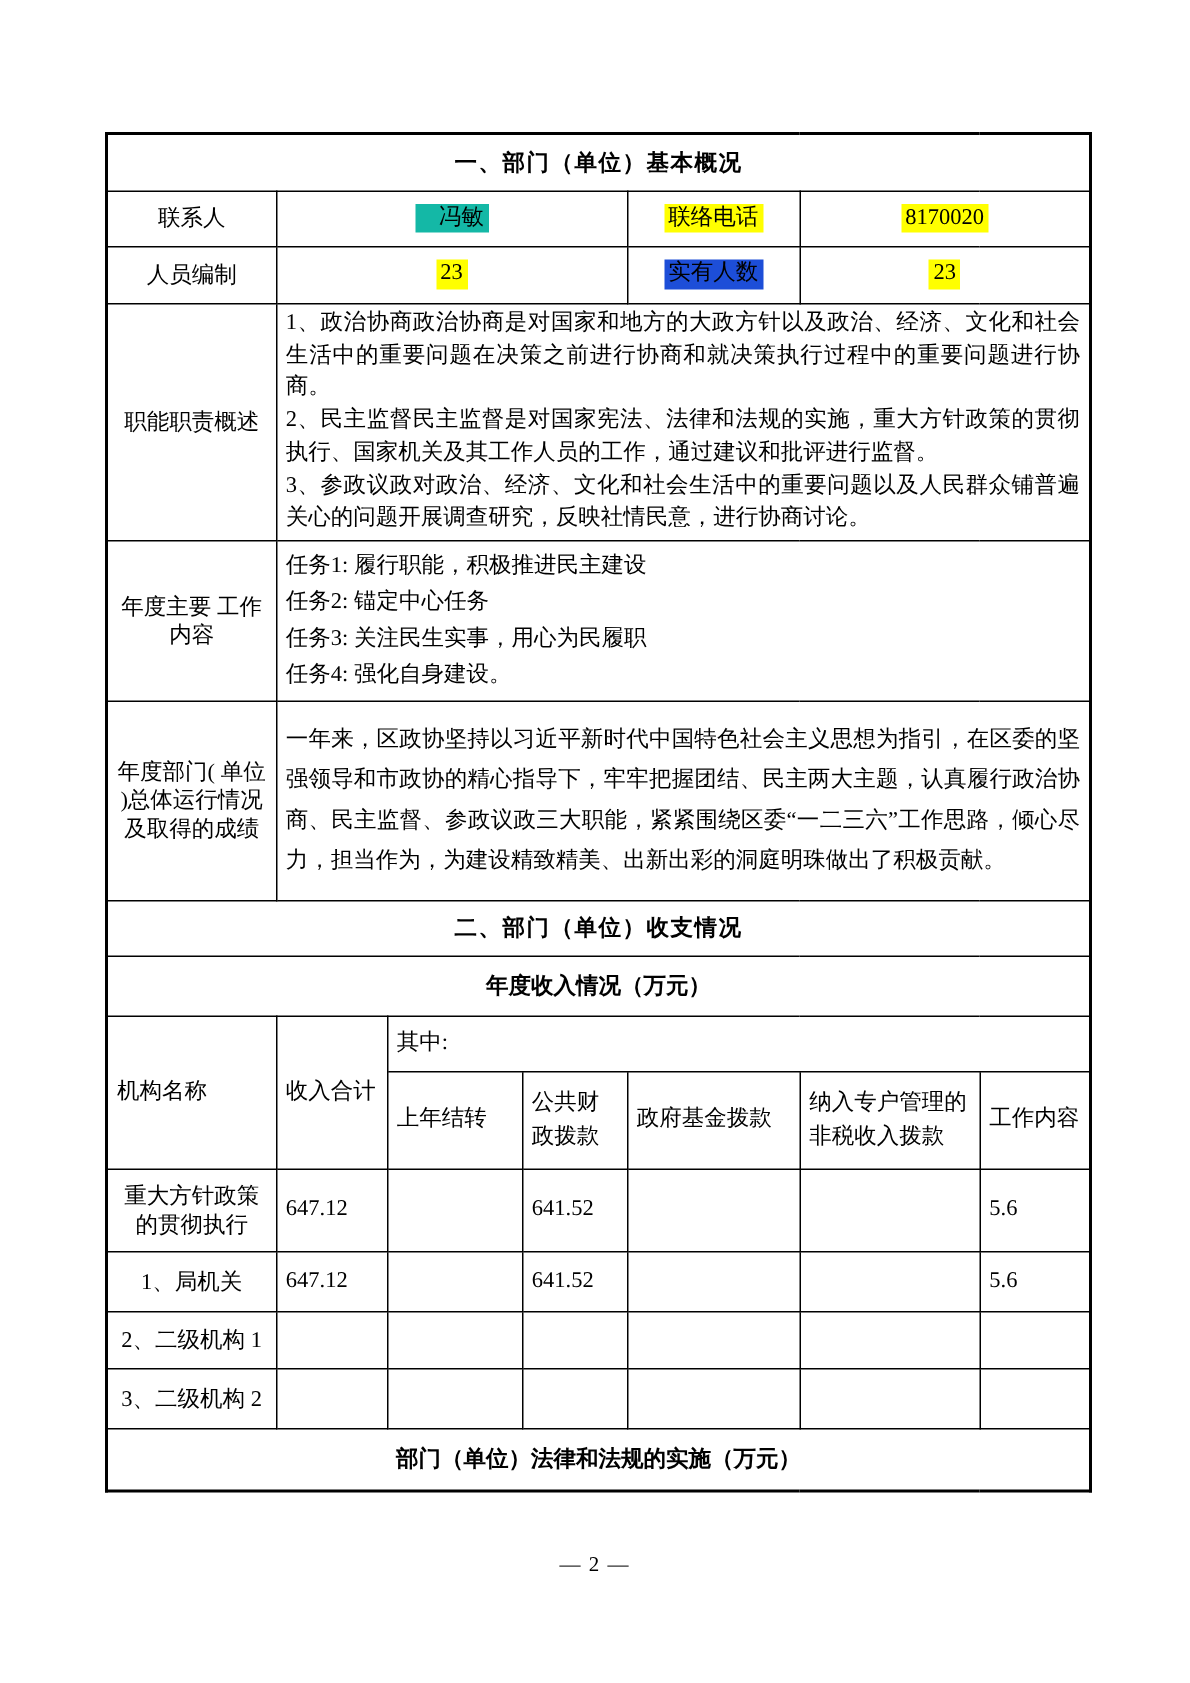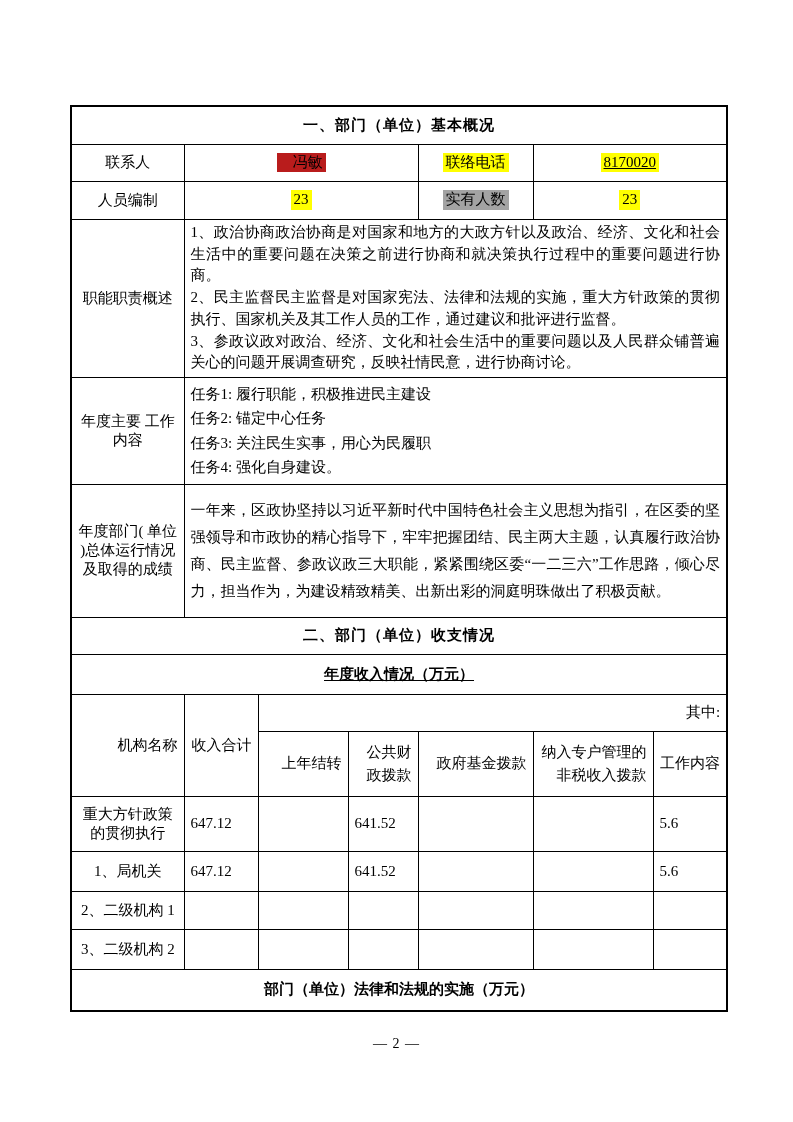"一、部门（单位）基本概况" table.doc { top: 105px -> 88px }
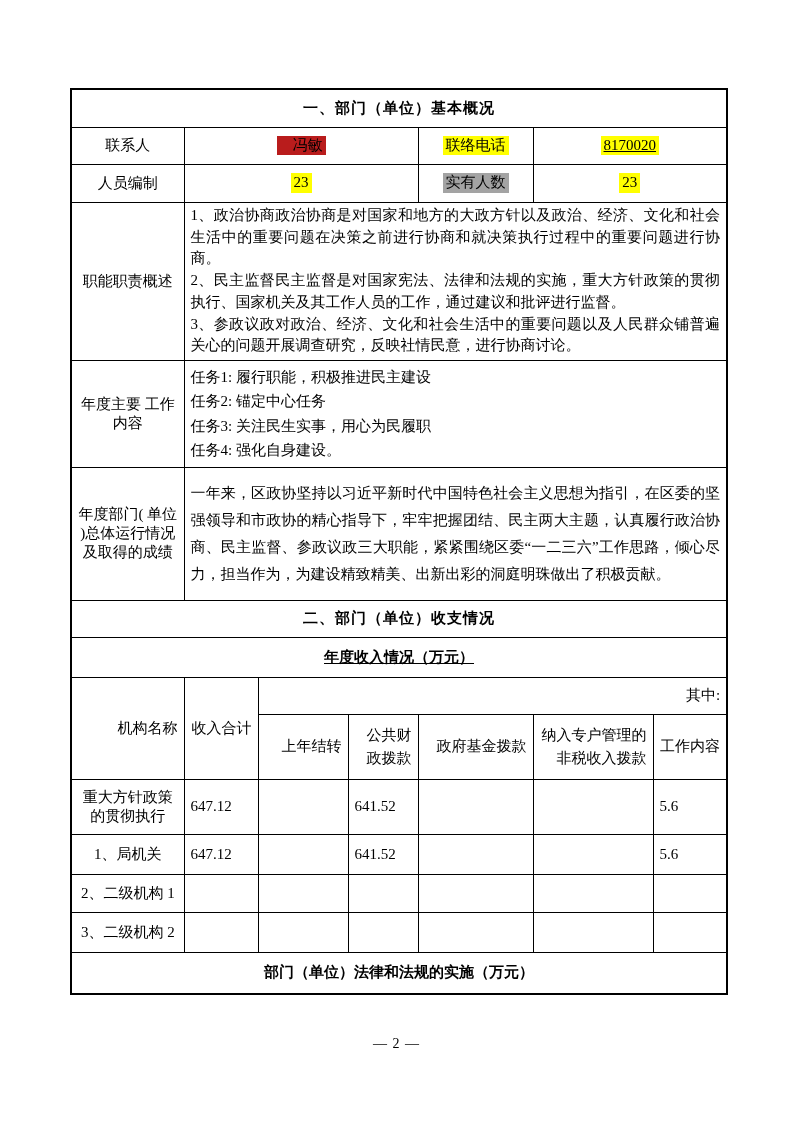"冯敏" span.hl { background-color: #b91c1c -> #14b8a6 }
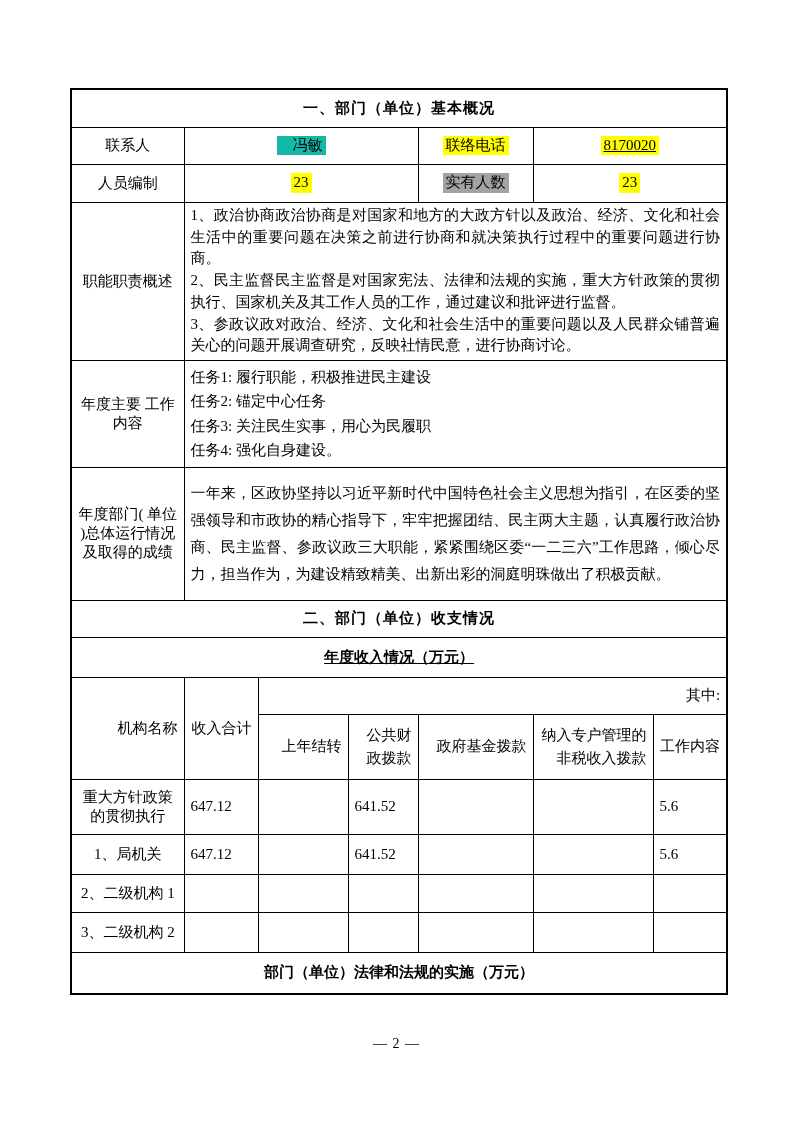"8170020" span.hl { text-decoration: underline -> none }
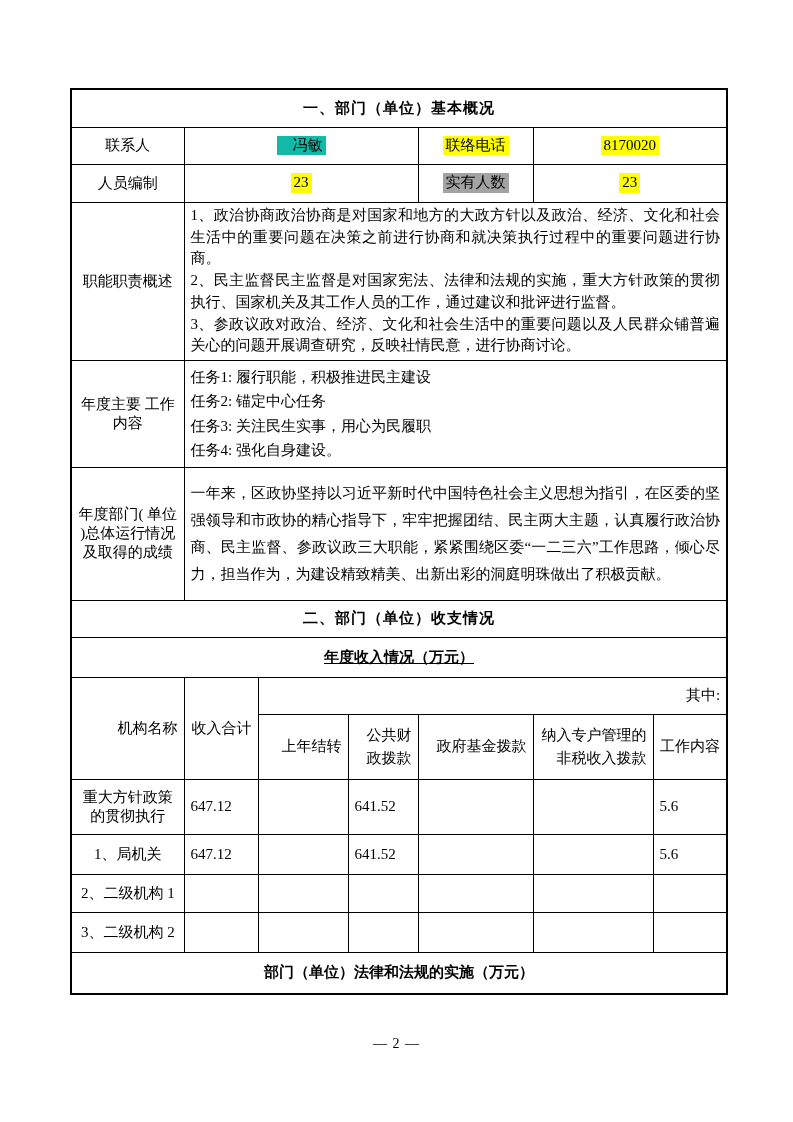"实有人数" span.hl { background-color: #a3a3a3 -> #1d4ed8 }
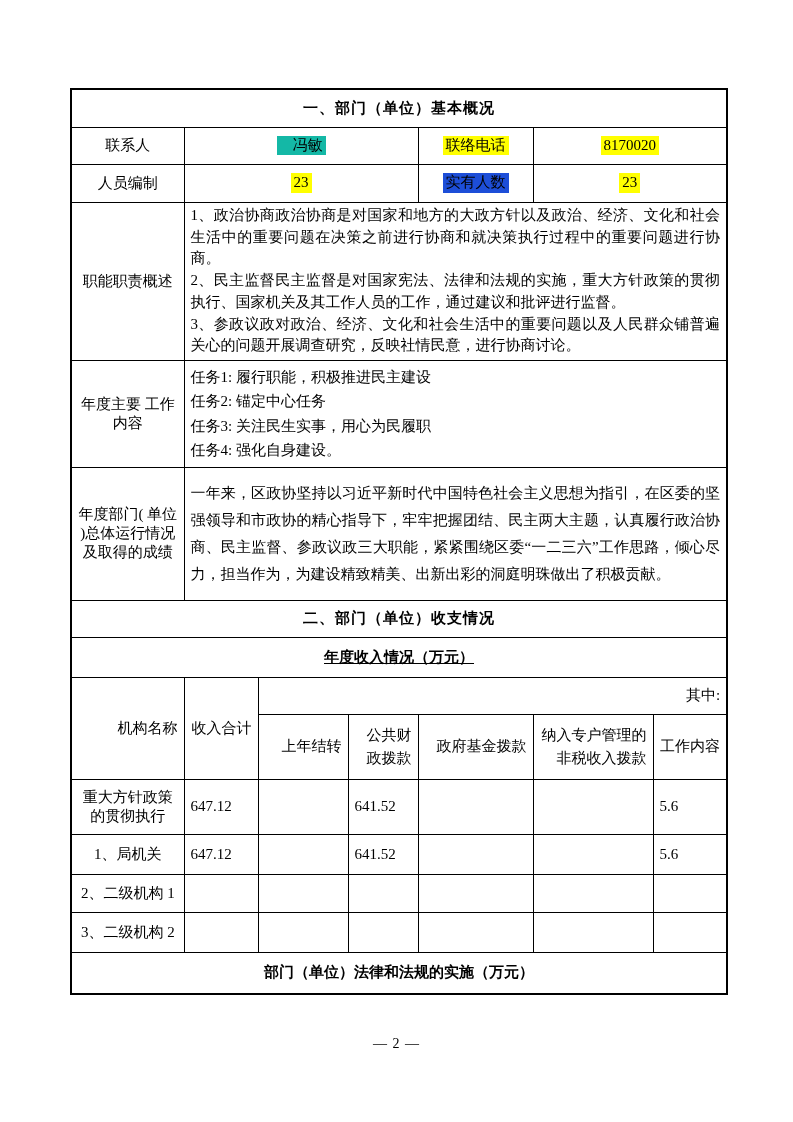"年度收入情况（万元）" .t-sub { text-decoration: underline -> none }
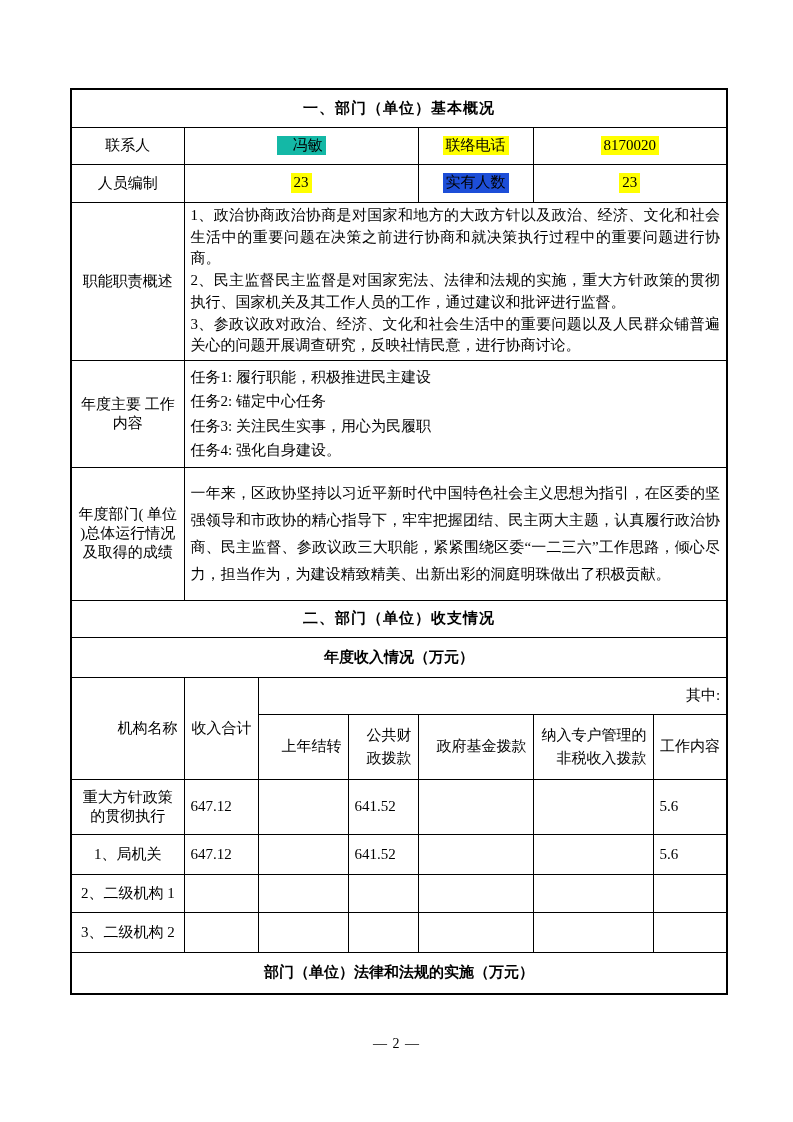"其中:" .hdr { text-align: right -> left }
